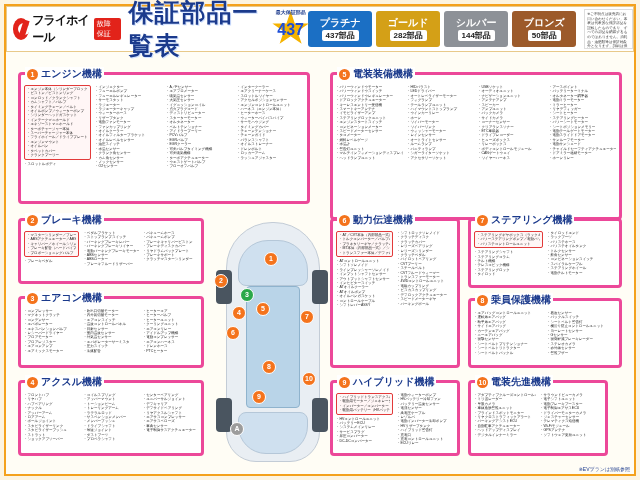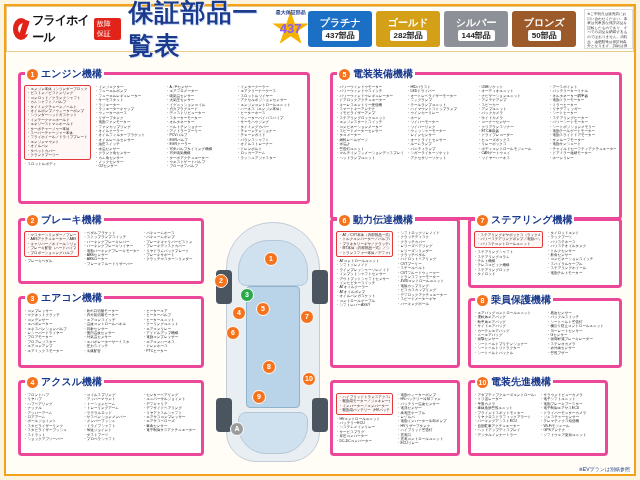"437" .star-num { color: #8b5cf6 -> #1d4ed8; font-size: 13px -> 16px }
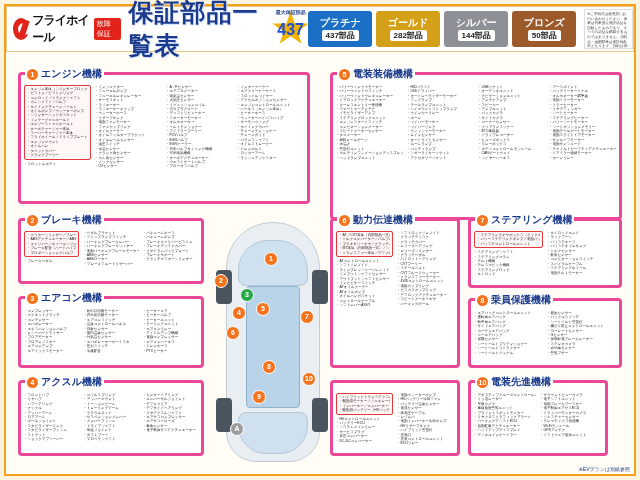"ハイブリッド機構" div.panel-title { html: none -> <div> <span>9</span> <span>ハイブリッド機構</span> </div> }
